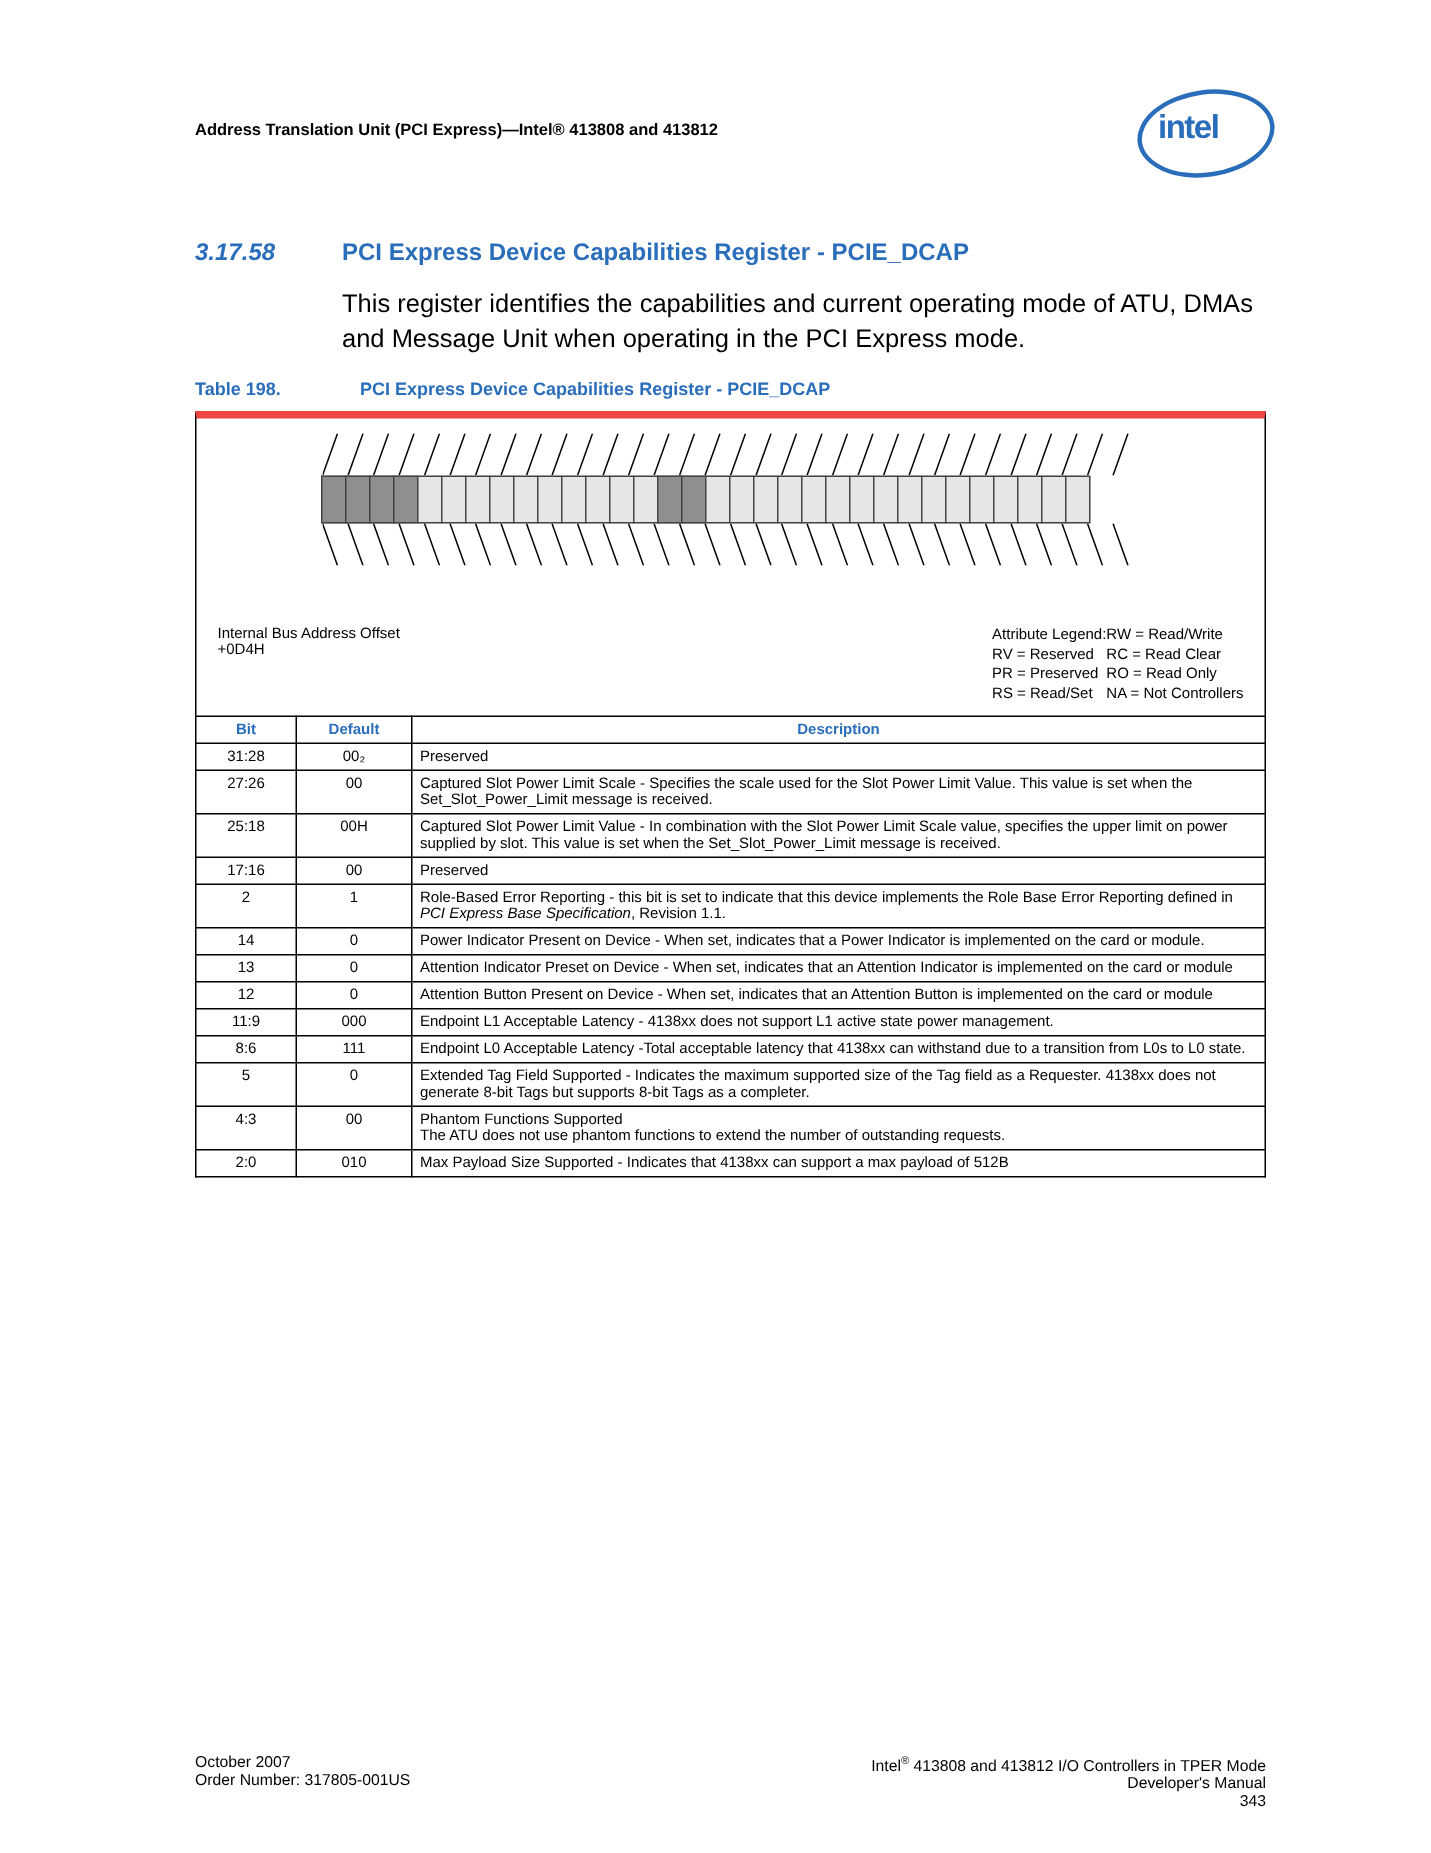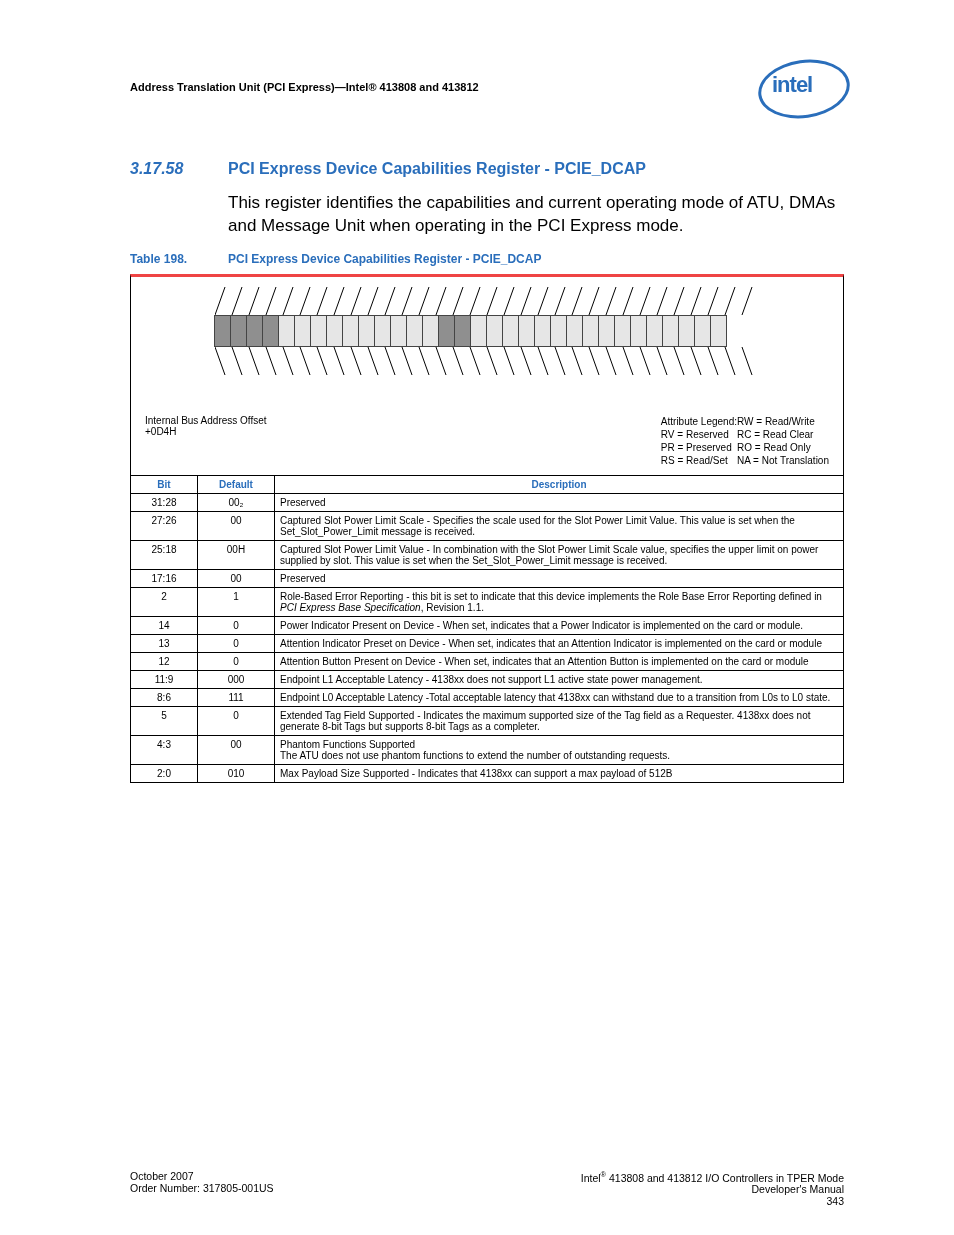"Table 198." .tbl-cap-row { gap: none -> 12px }
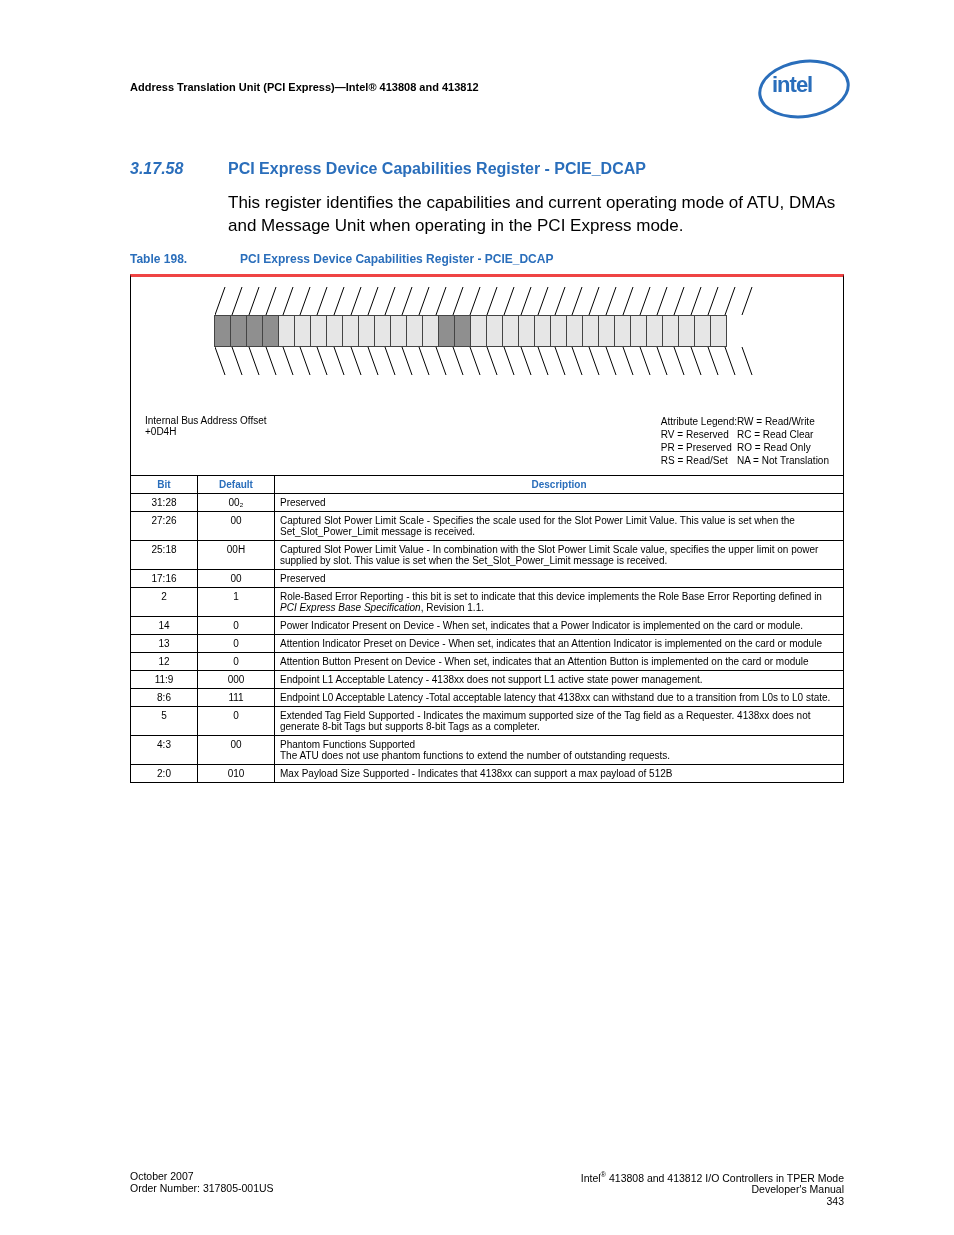"Internal Bus Address Offset" .diagram-box { border-top: 3px solid #ef4444 -> 5px solid #ef4444 }
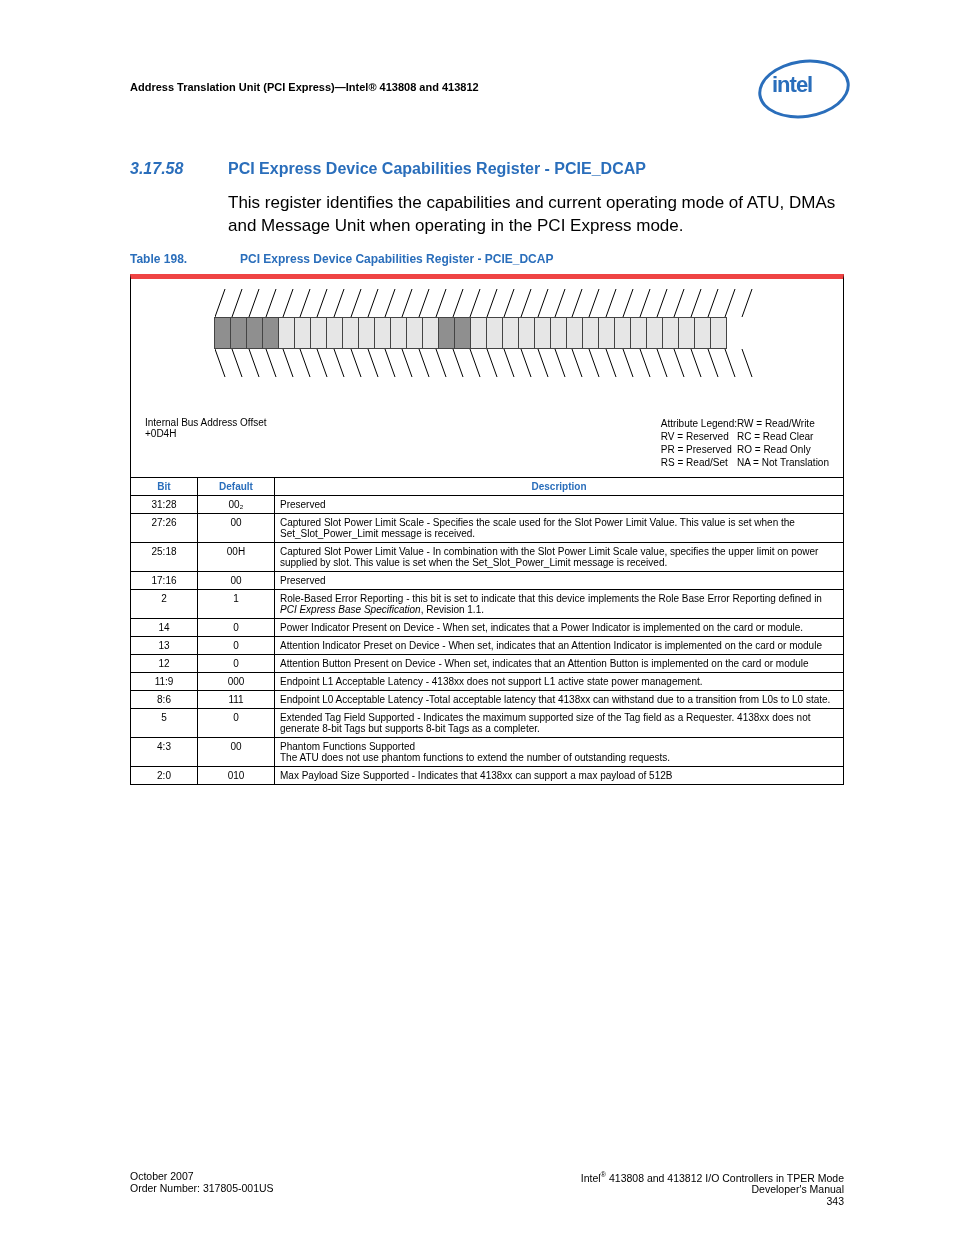"NA = Not Translation" div { text: Translation -> Controllers }
